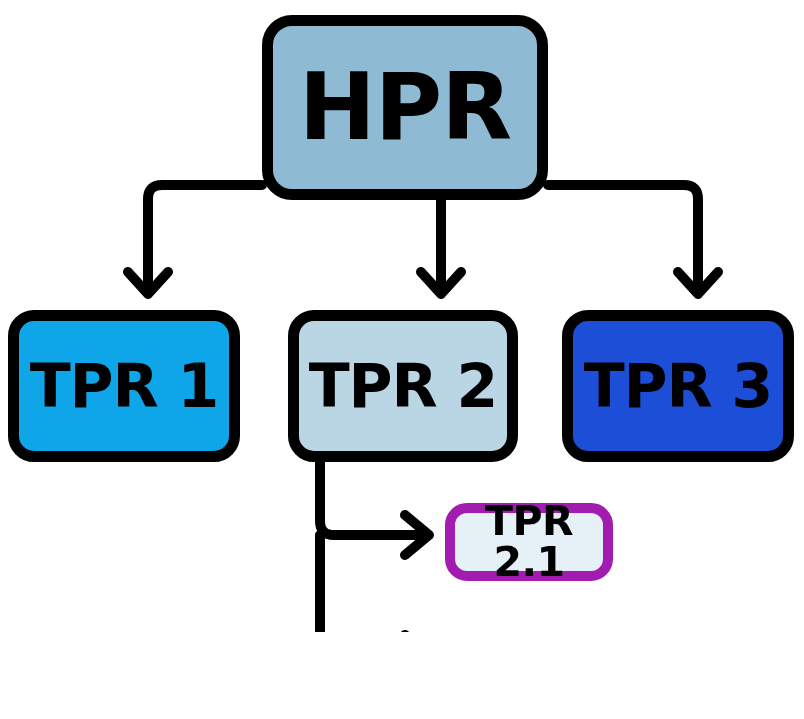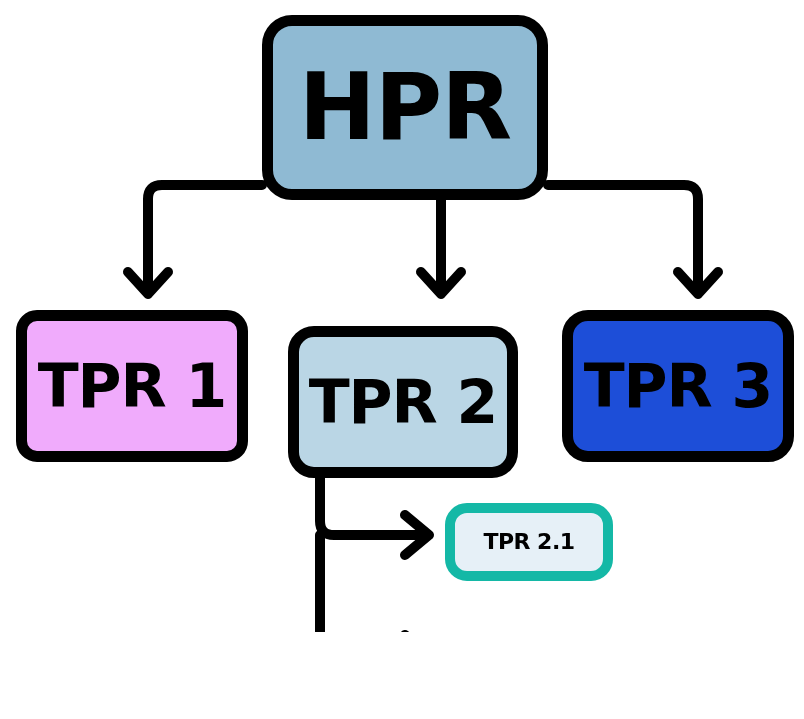"TPR 1" div.node { background: #f0abfc -> #0ea5e9; border-radius: 21px -> none; left: 16px -> 8px }
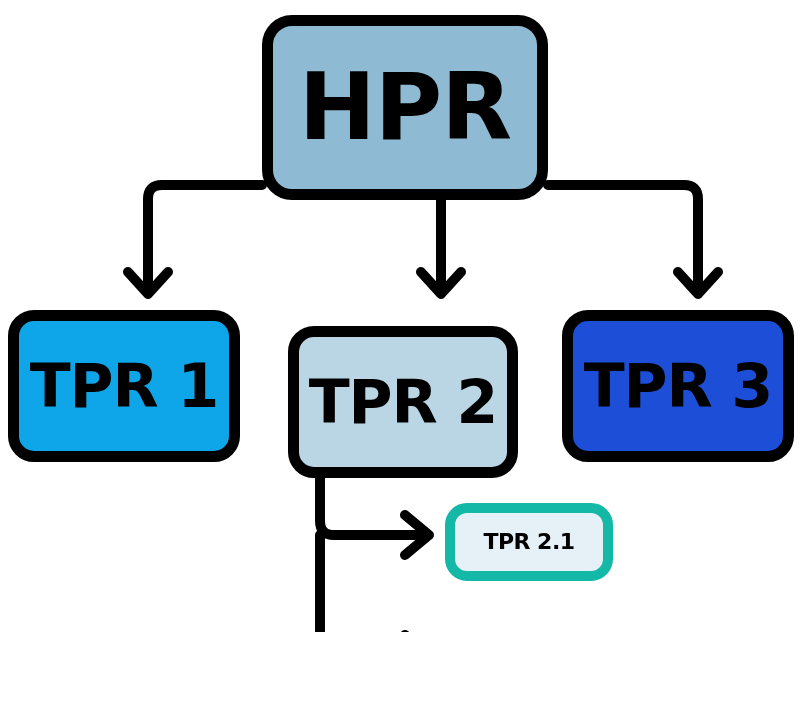"TPR 2" div.node { top: 326px -> 310px }
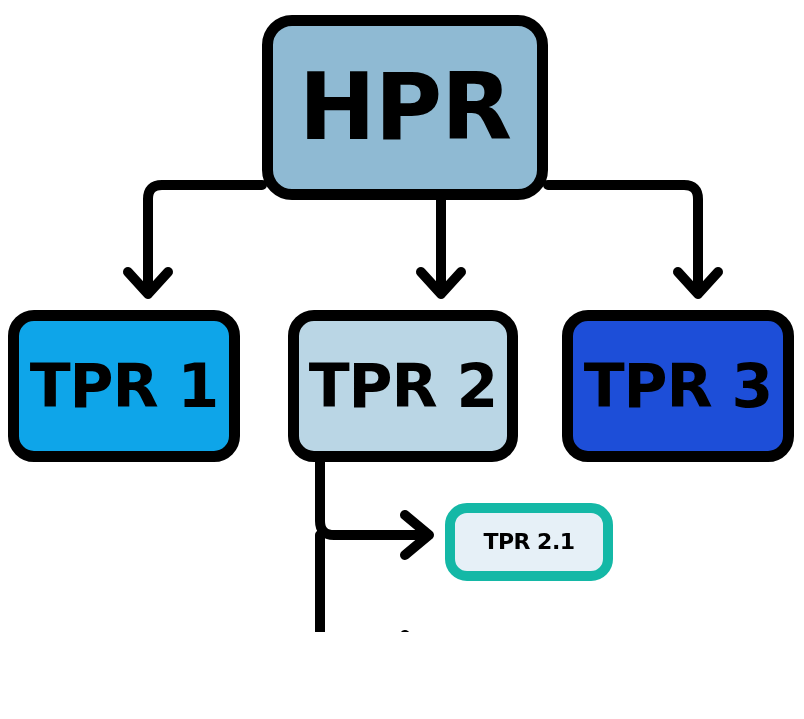"TPR 2.1" .node-leaf { border: 10px solid #14b8a6 -> 10px solid #a21caf; font-size: 22px -> 41px }
